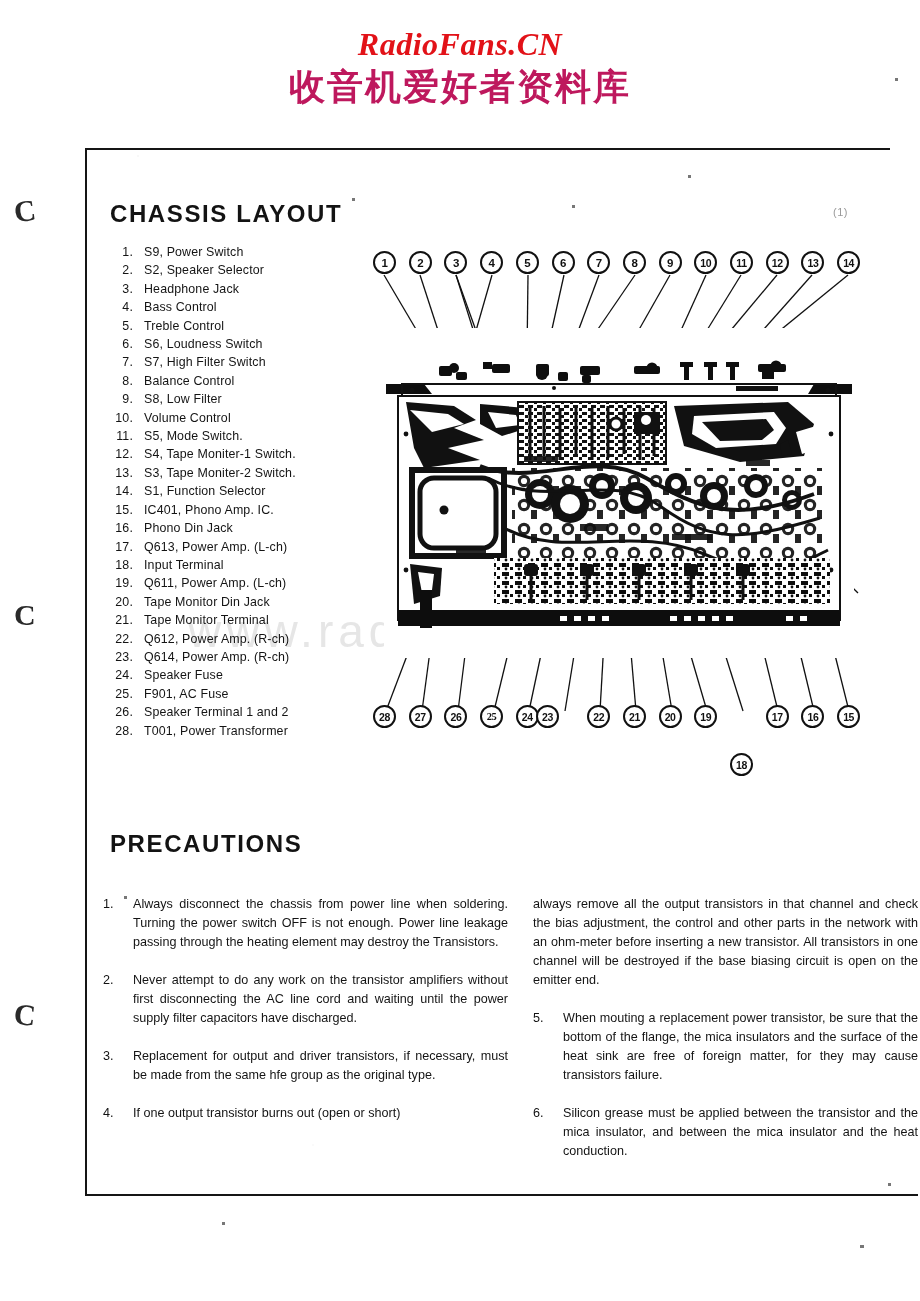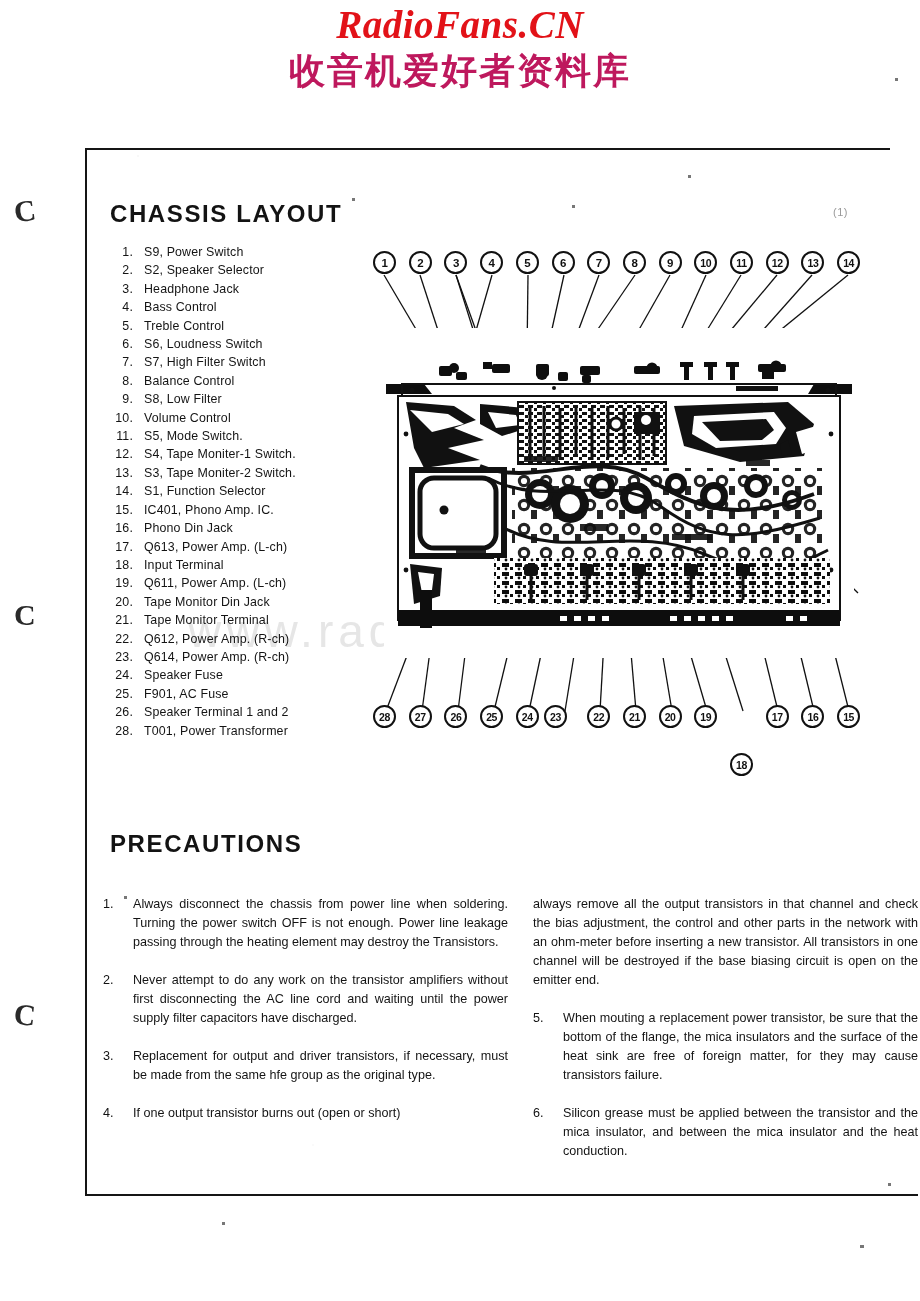"RadioFans.CN" .wm-latin { font-size: 39px -> 32px; margin-top: 5px -> 28px }
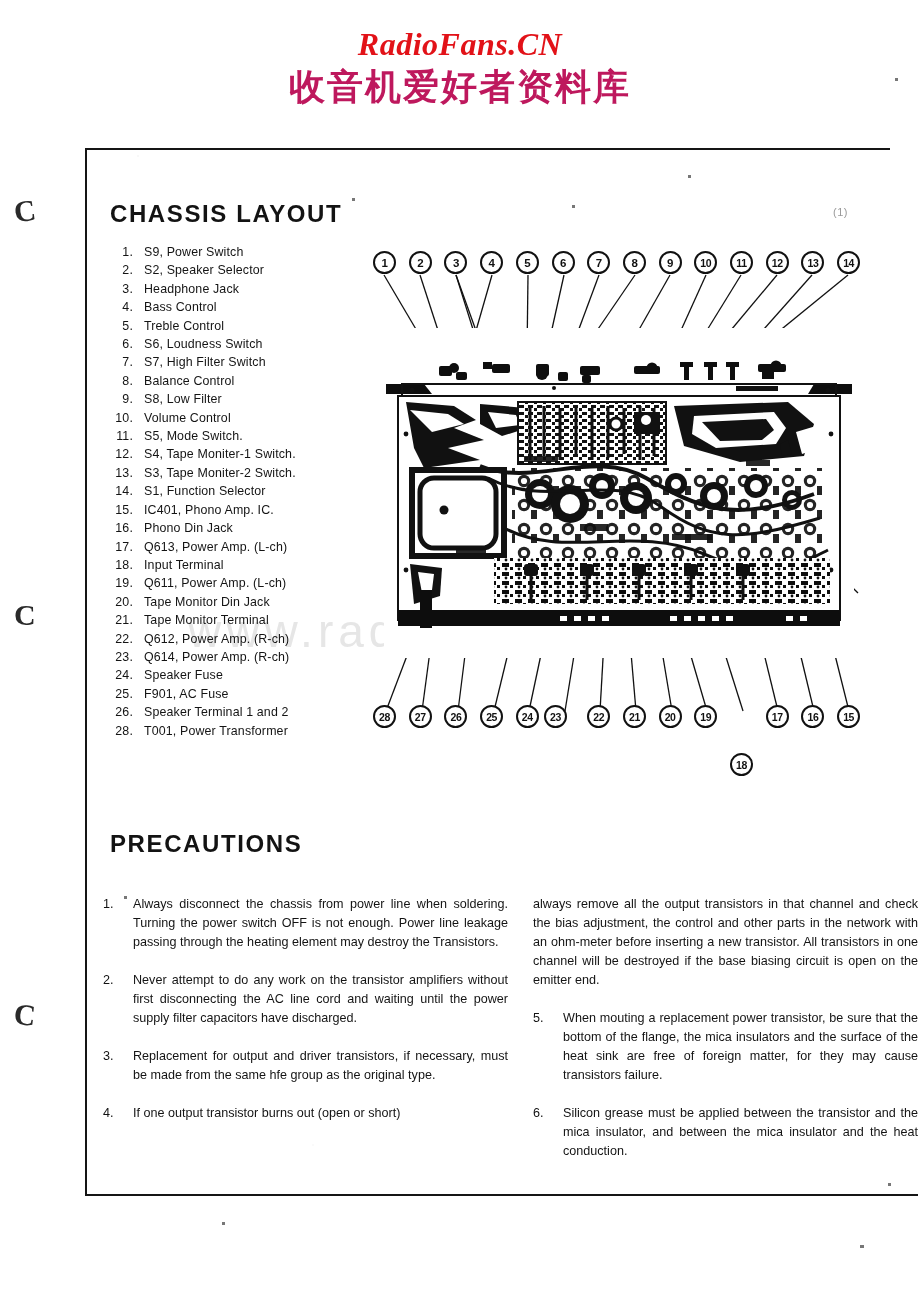"25" div.callout { font-family: none -> Liberation Serif, serif }
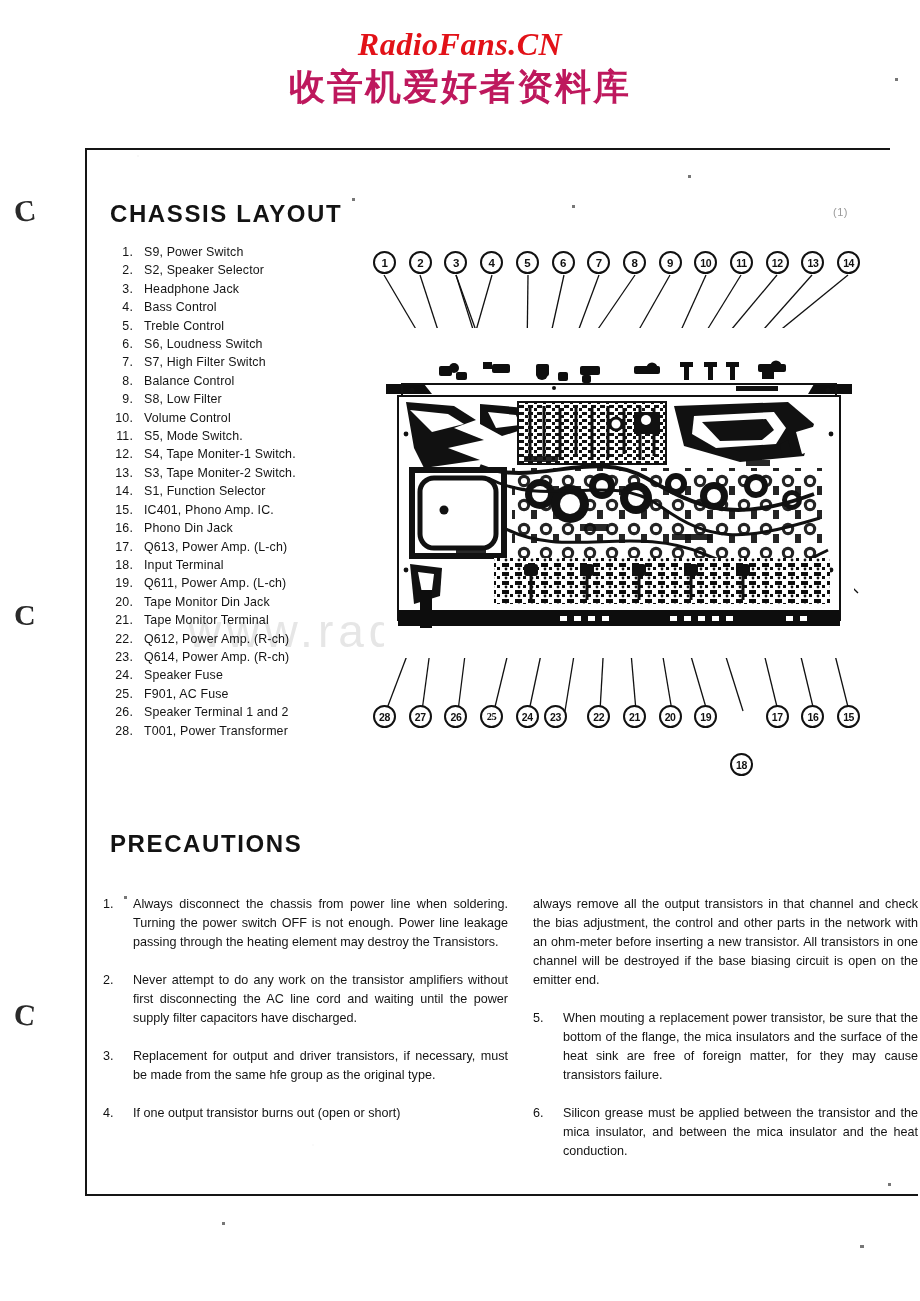"23" div.callout { left: 176px -> 168px }
